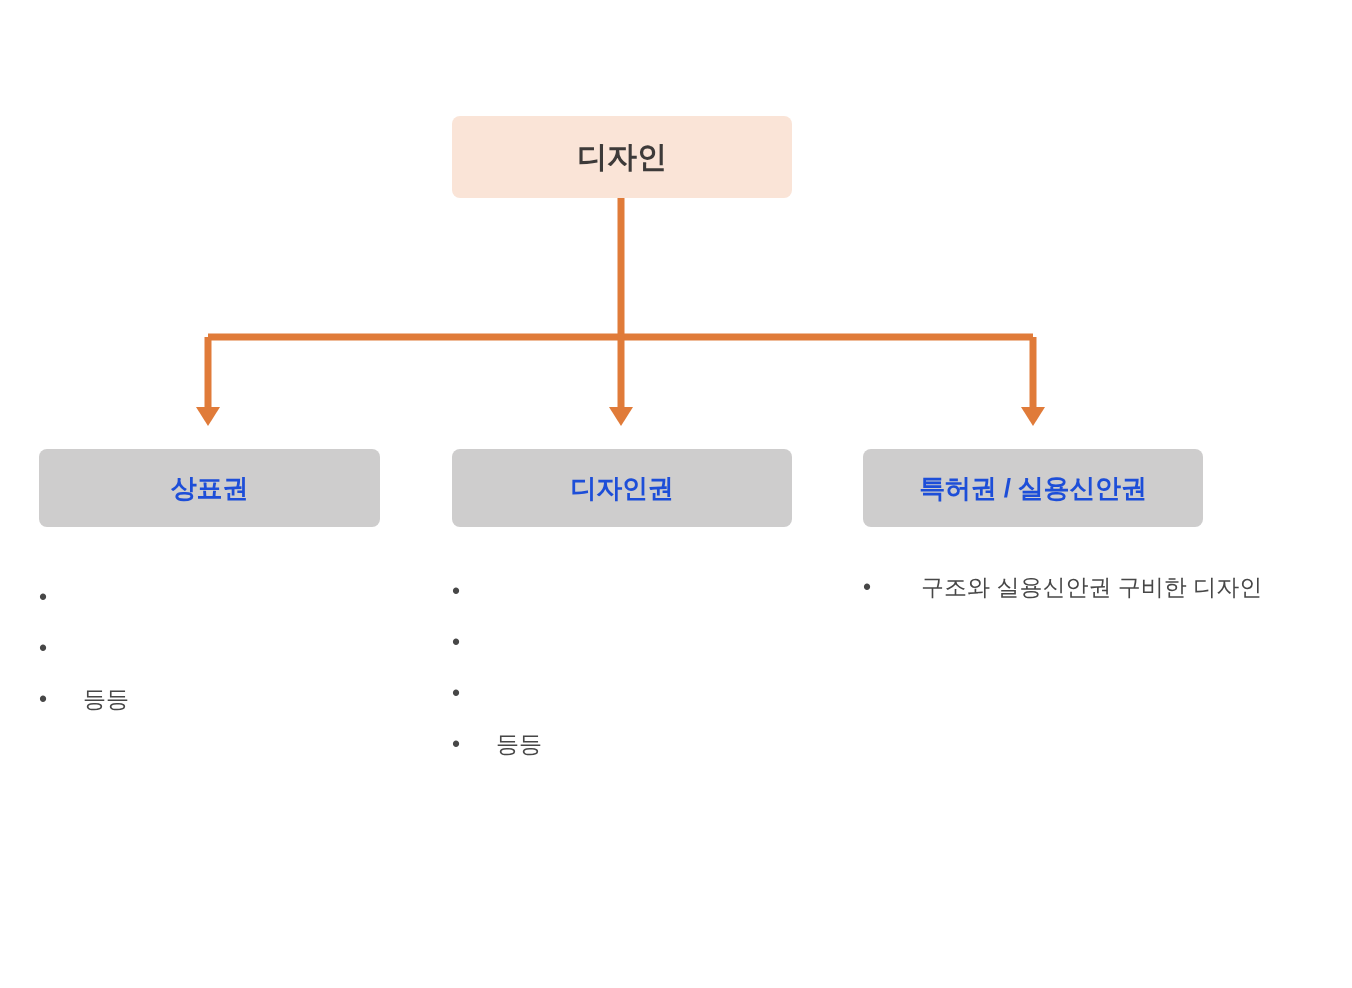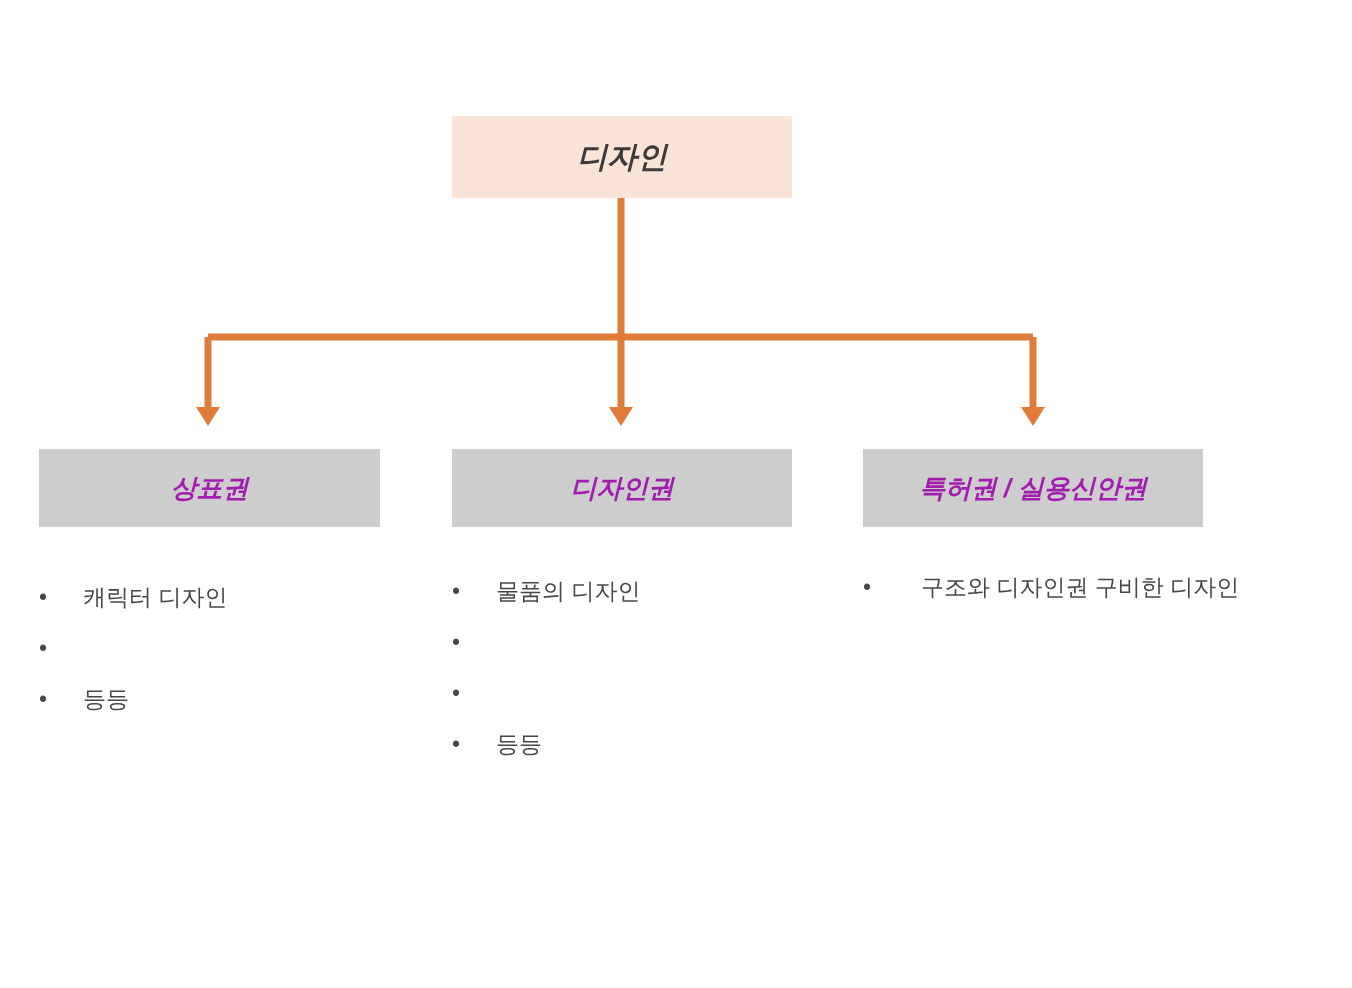"디자인" .node { border-radius: 0 -> 8px; font-style: italic -> none }
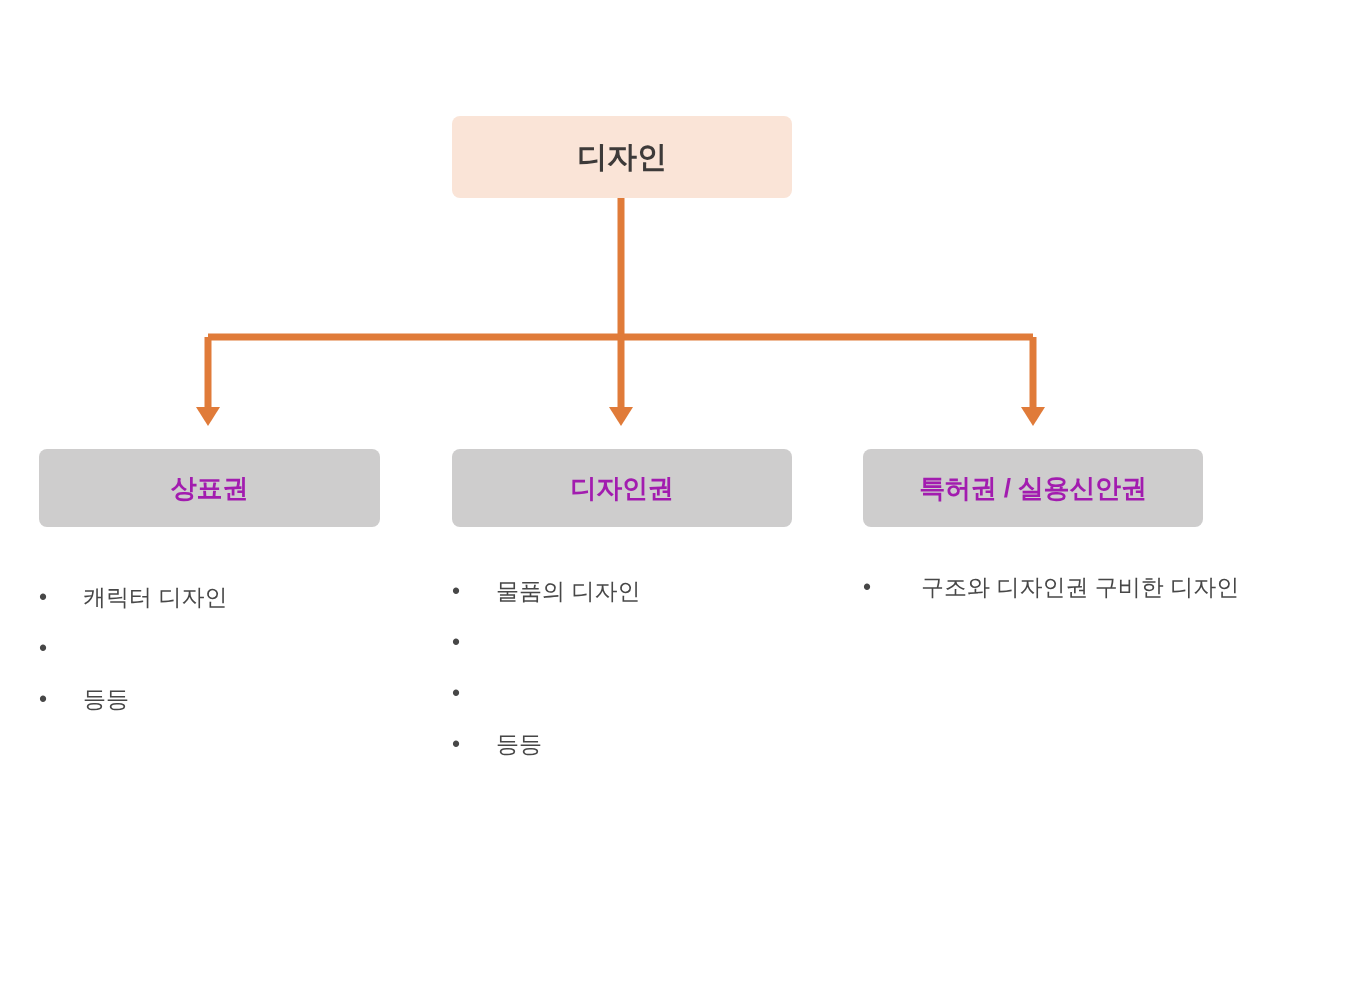"상표권" .node.child .node-label { color: #a21caf -> #1d4ed8 }
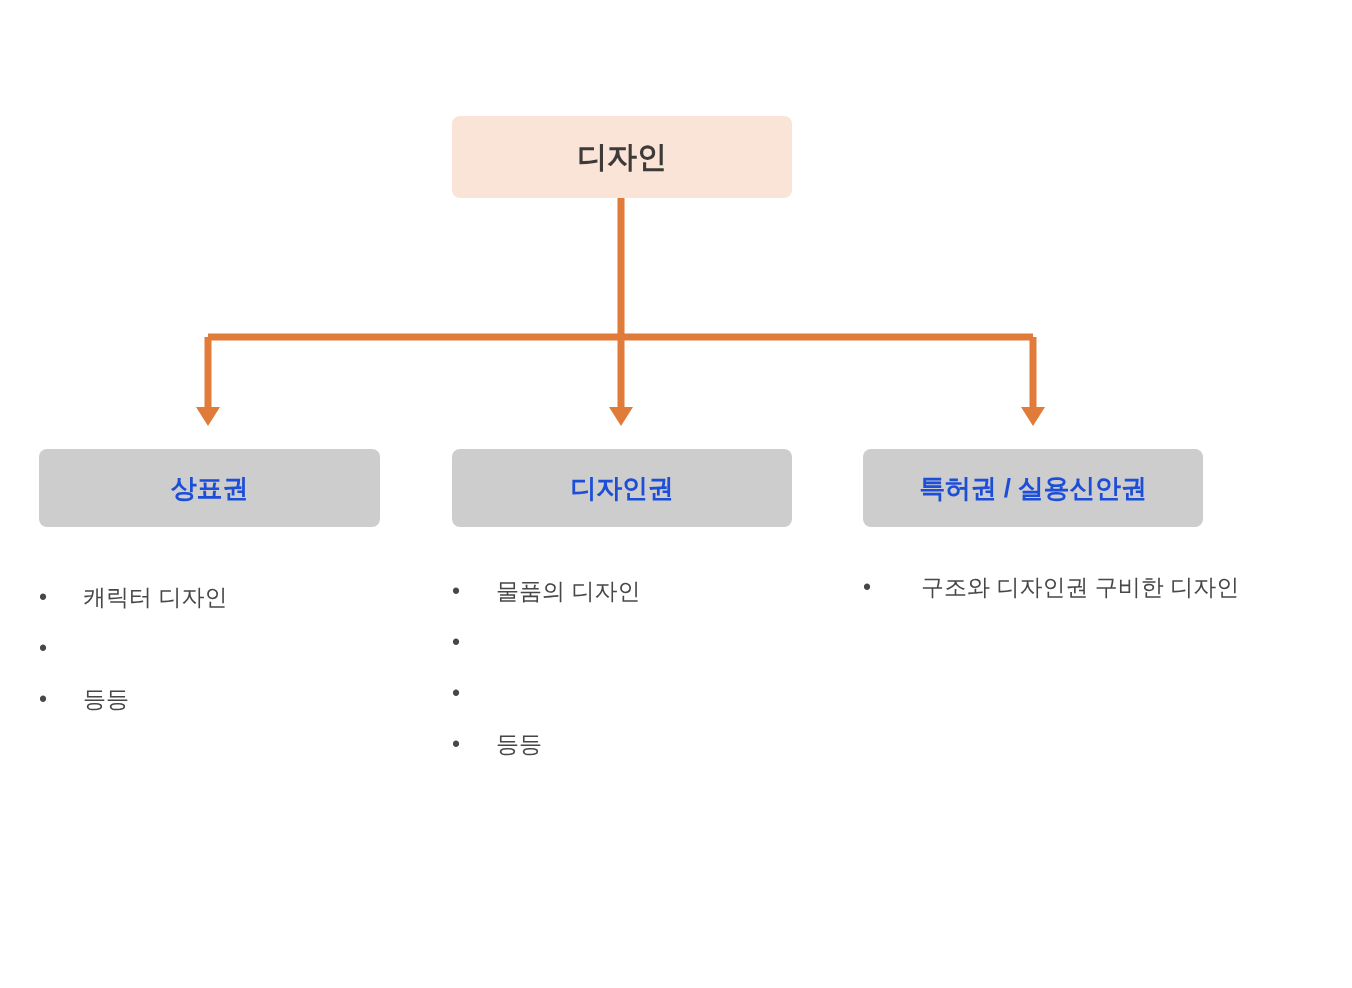"캐릭터 디자인" span.bullet-text { html: <span>캐릭터 디자인</span> -> none }
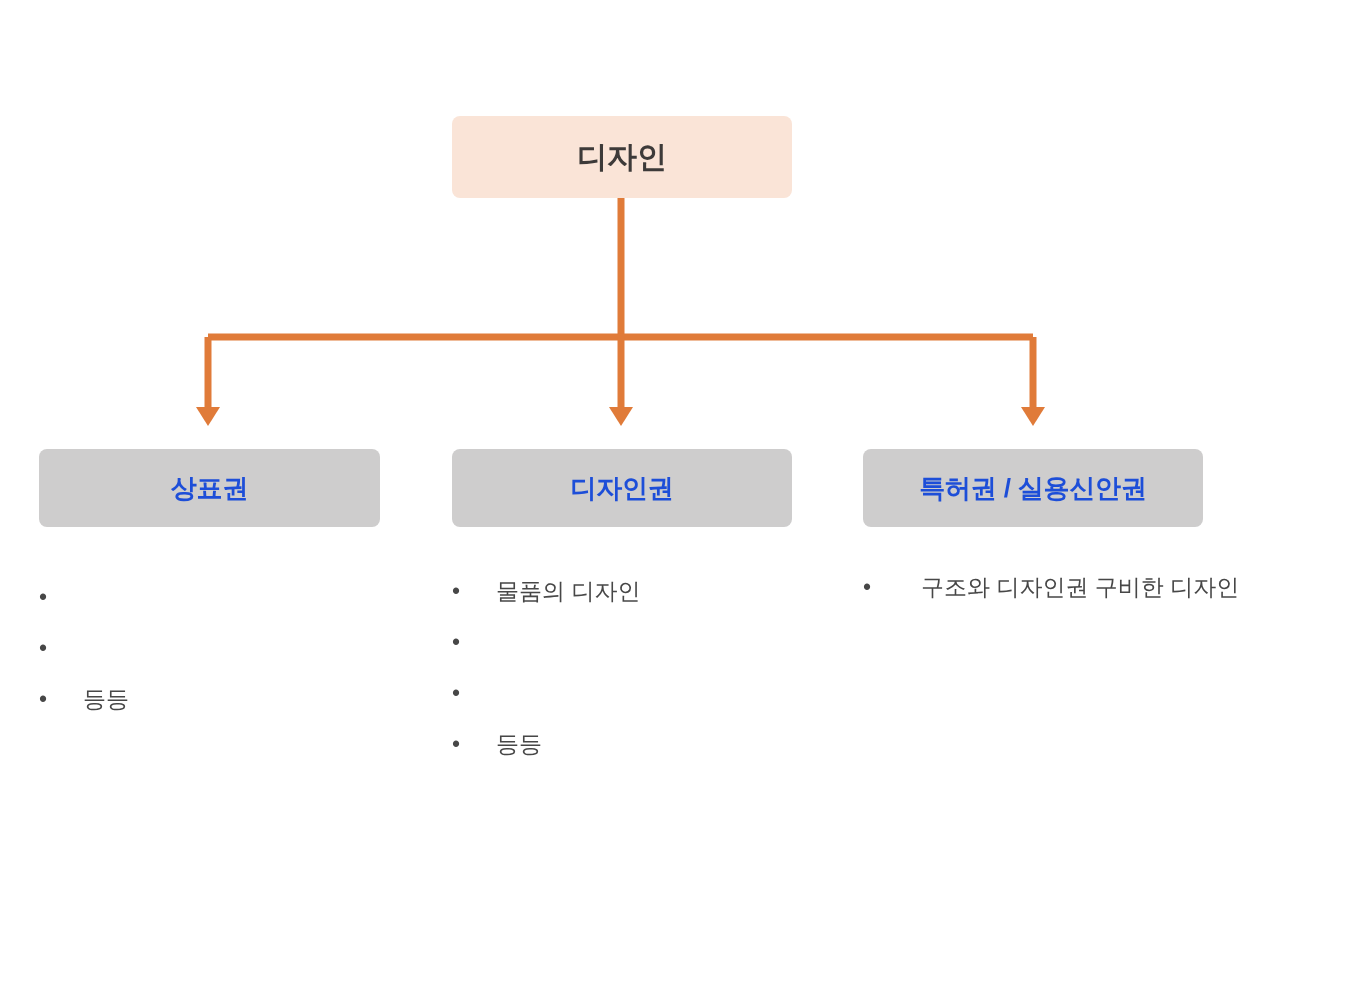"물품의 디자인" span.bullet-text { html: <span>물품의 디자인</span> -> none }
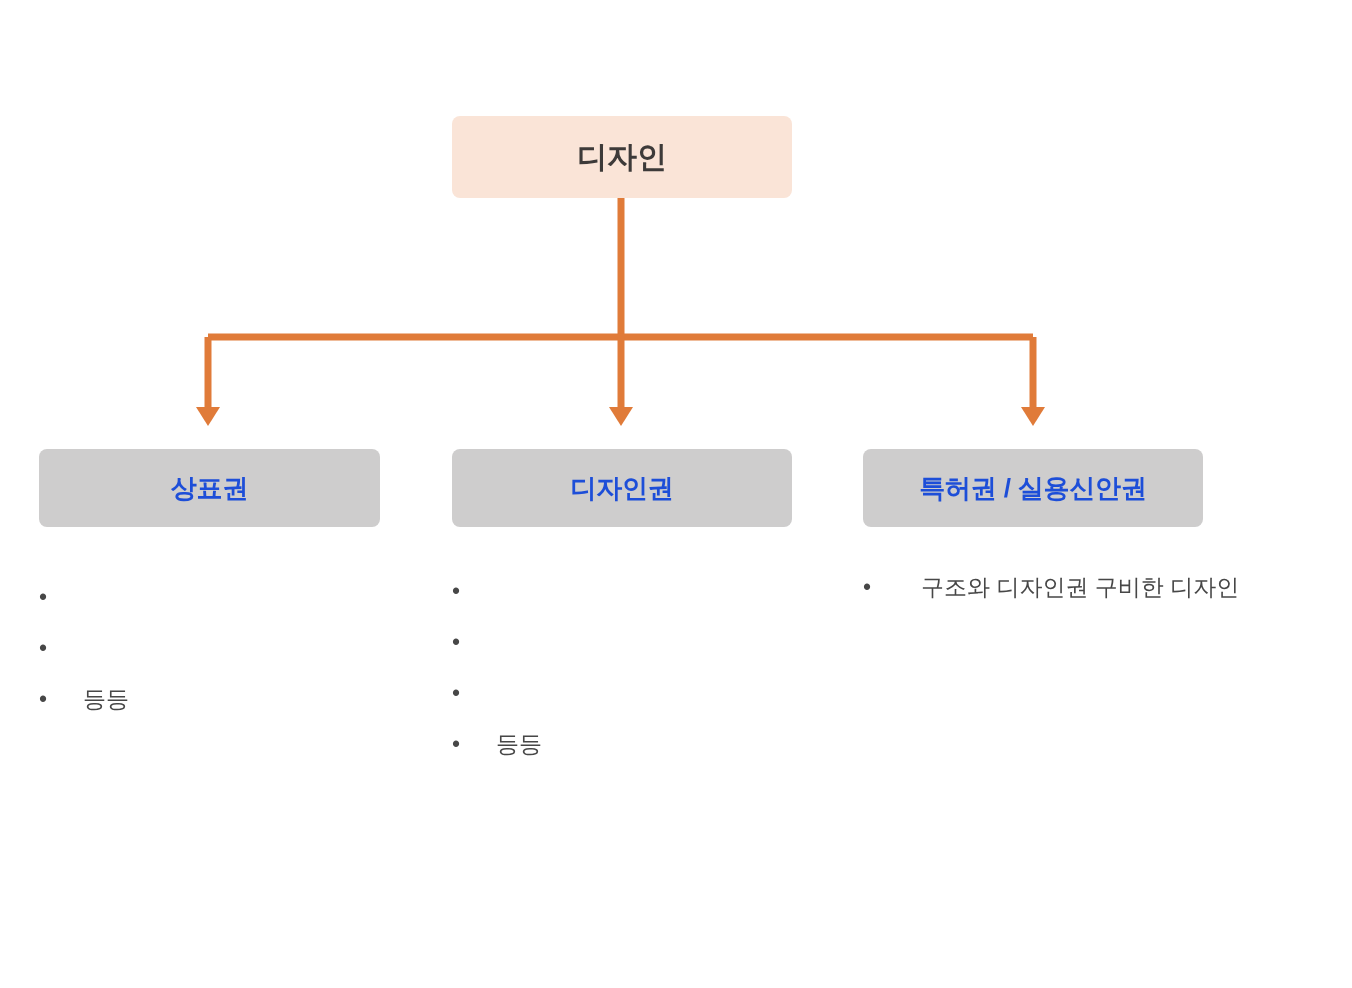"구조와 디자인권 구비한 디자인" span.bullet-text { text: 디자인권 -> 실용신안권 }
